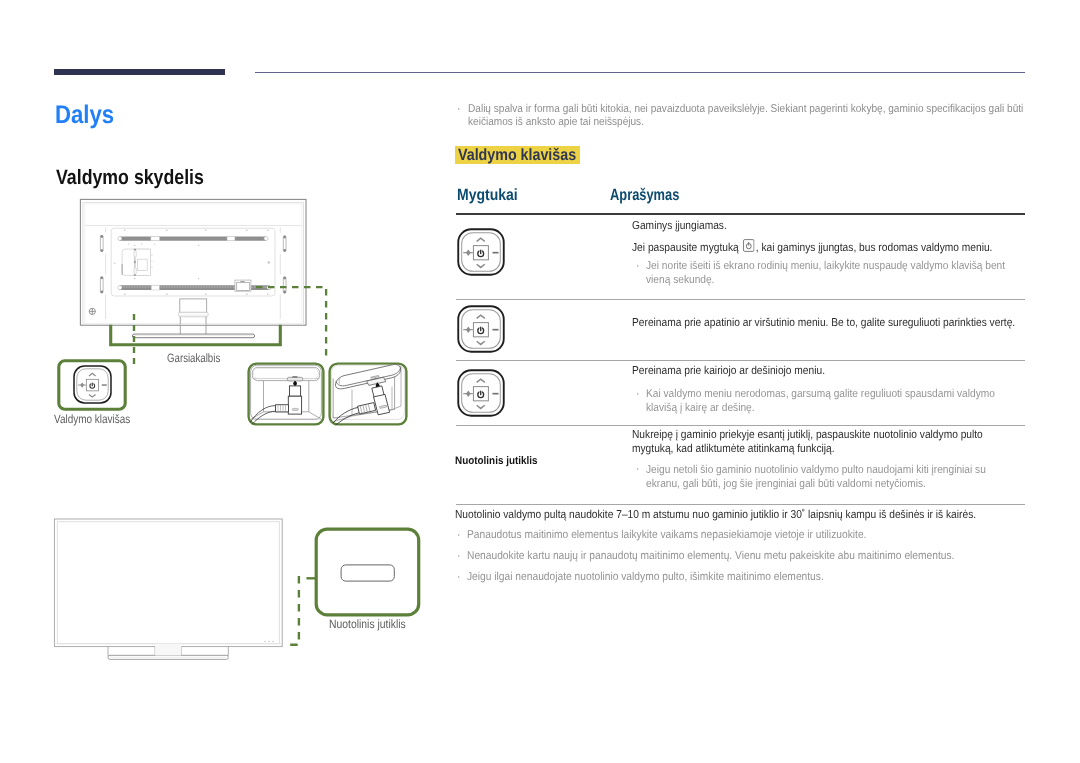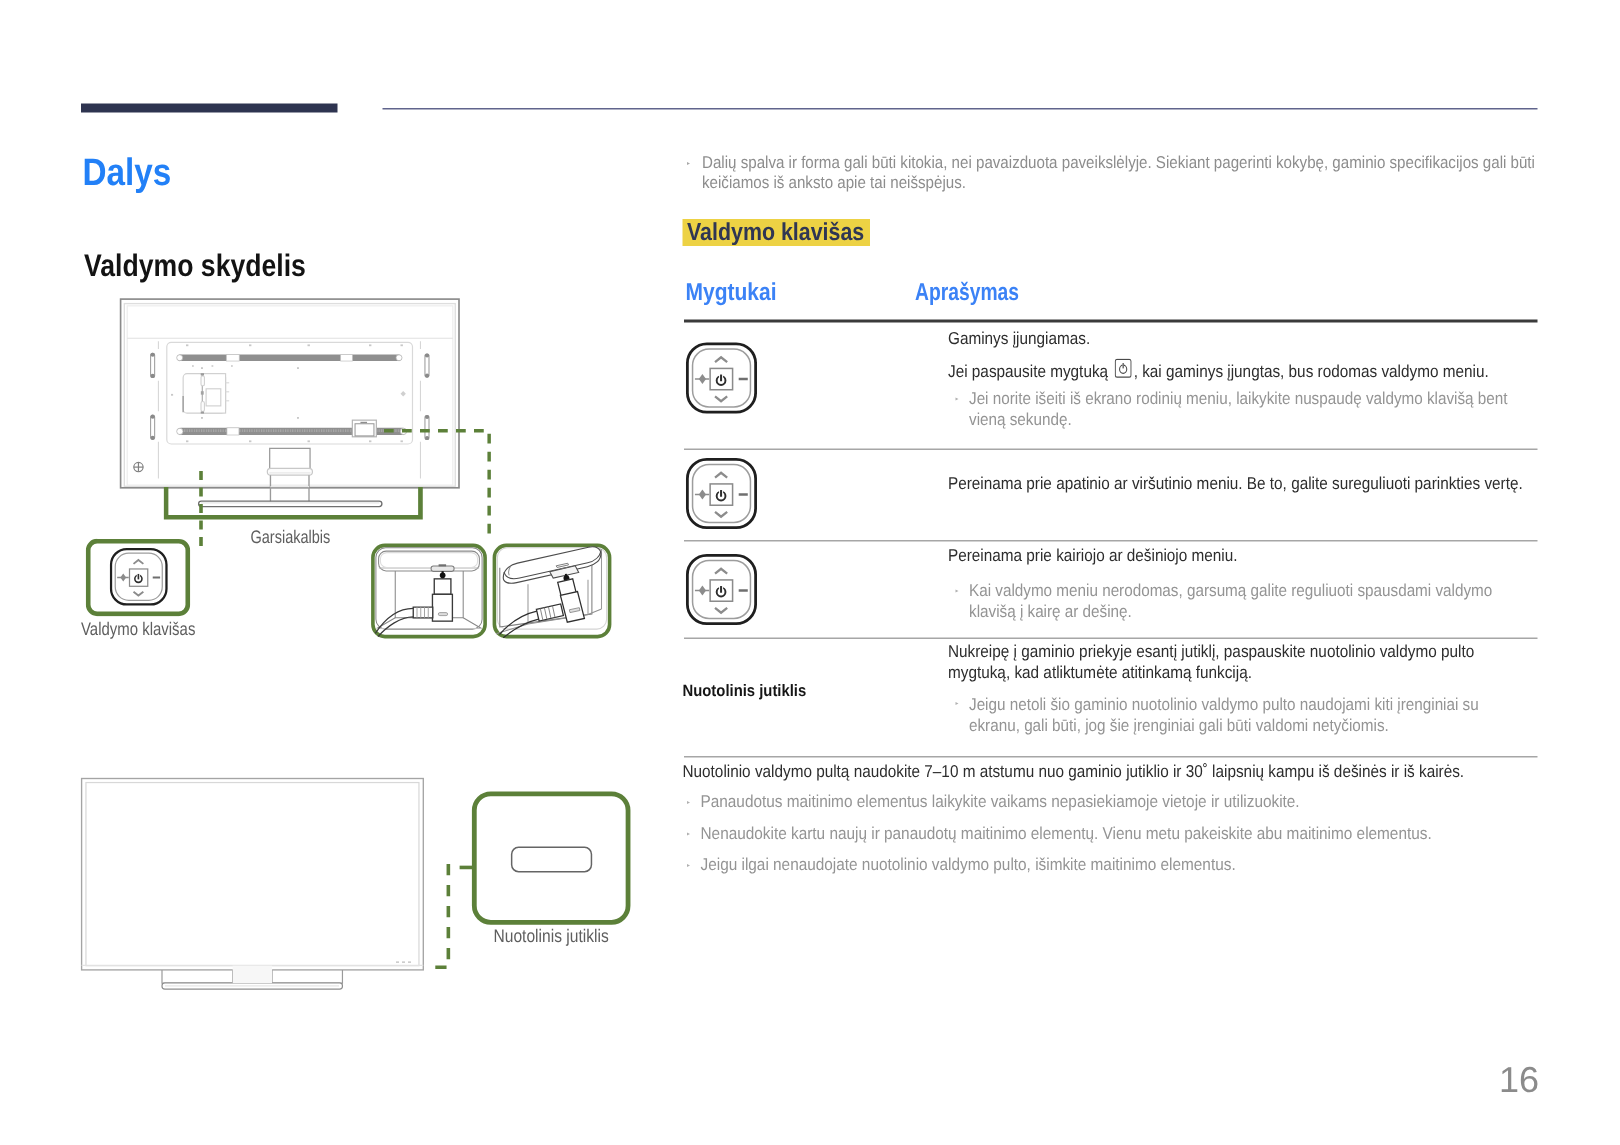"Mygtukai" .th { color: #3b82f6 -> #0c4a6e }
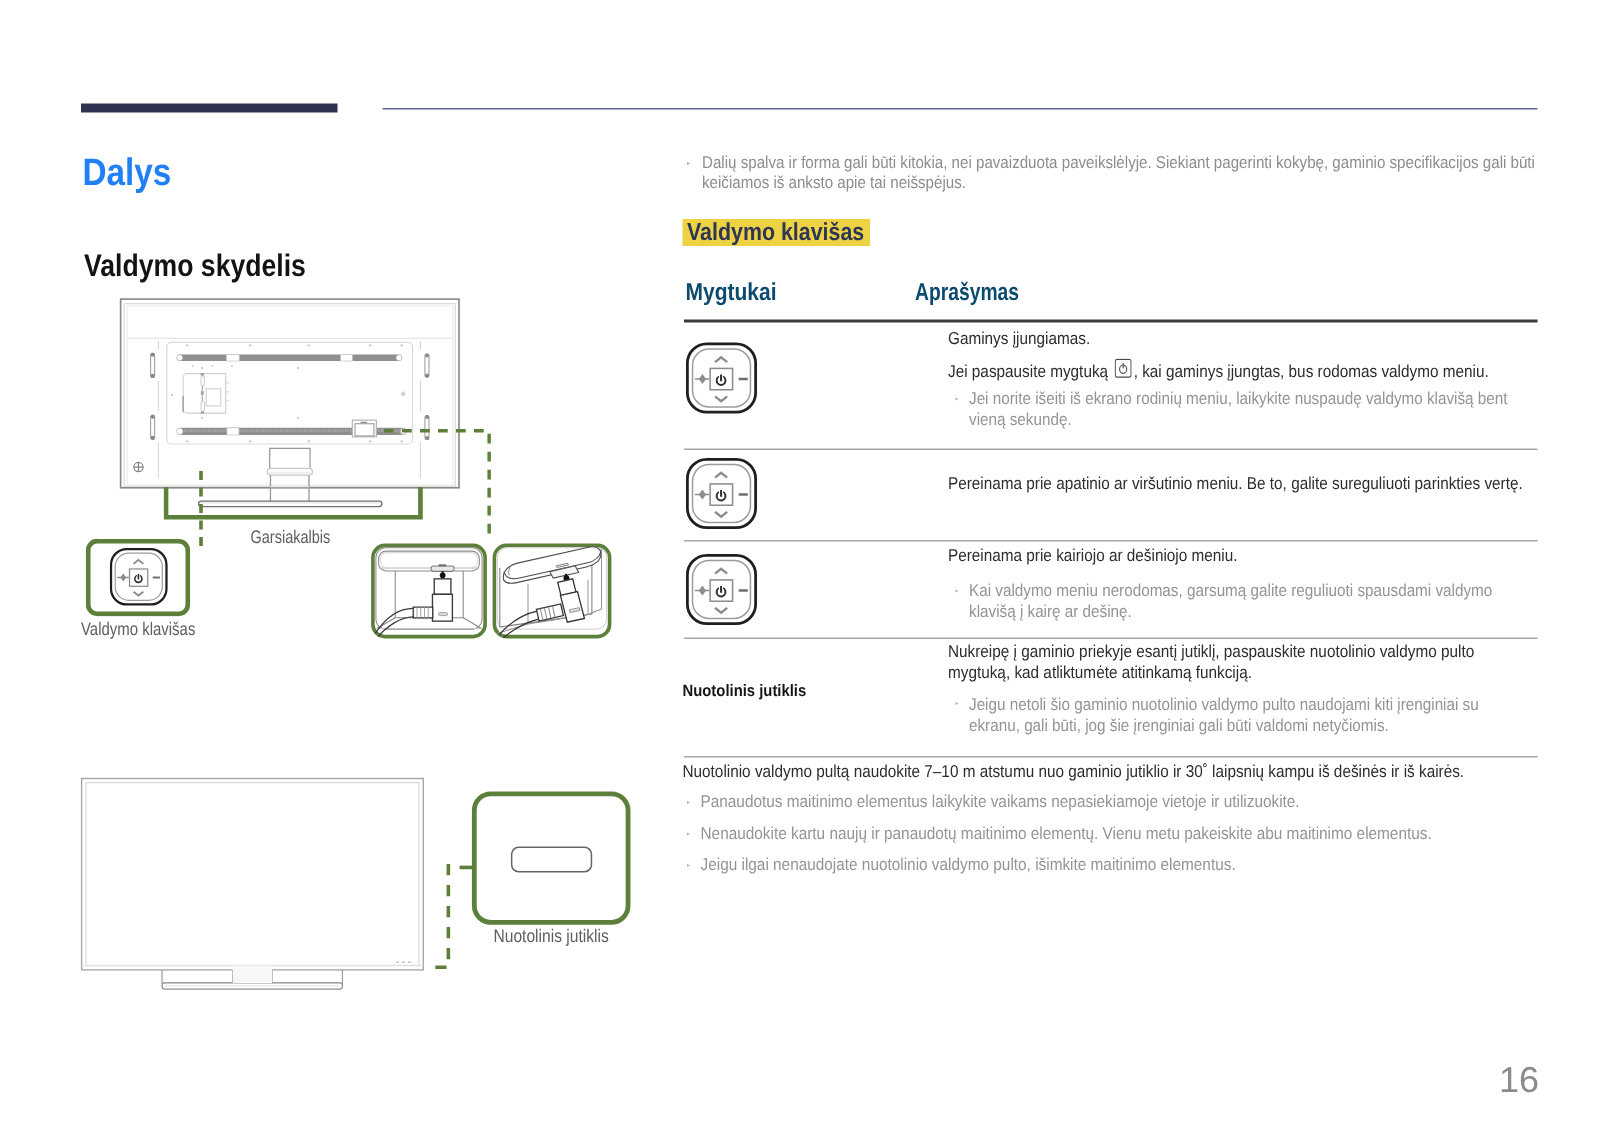"16" div { html: <div>16</div> -> none }
